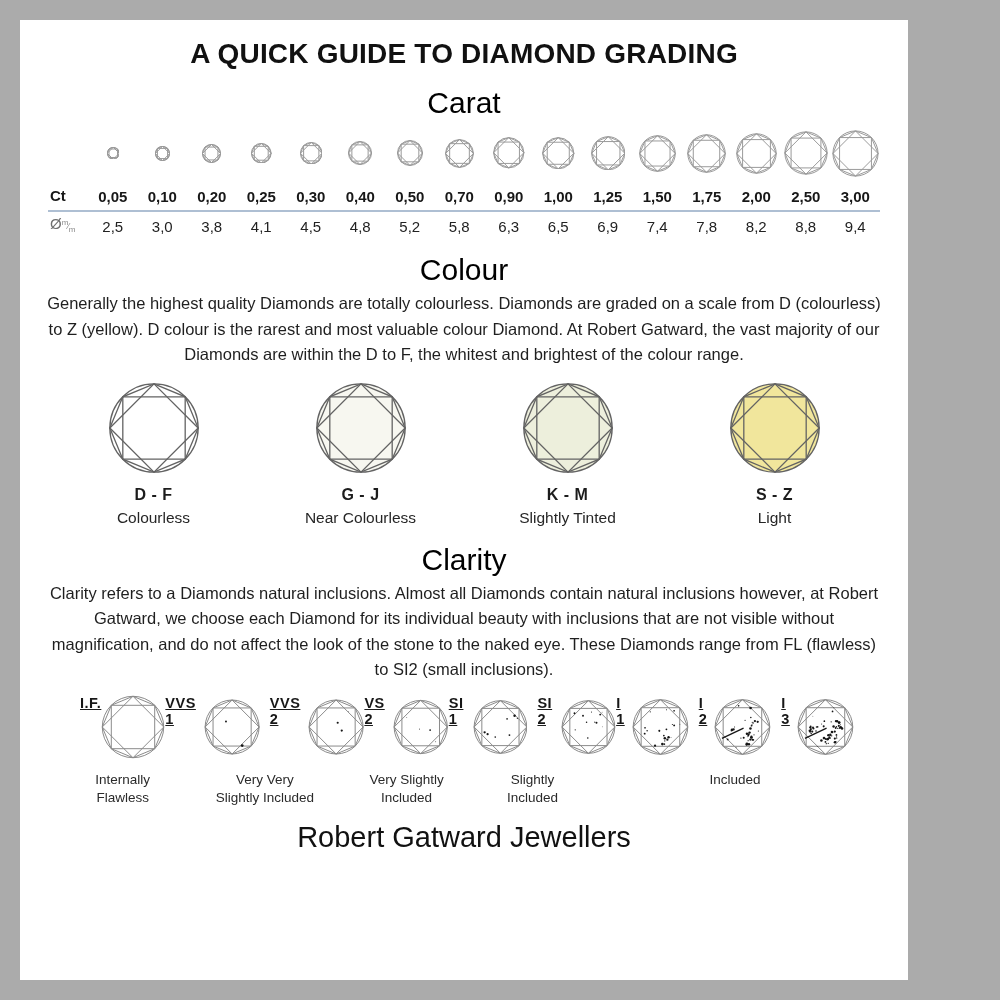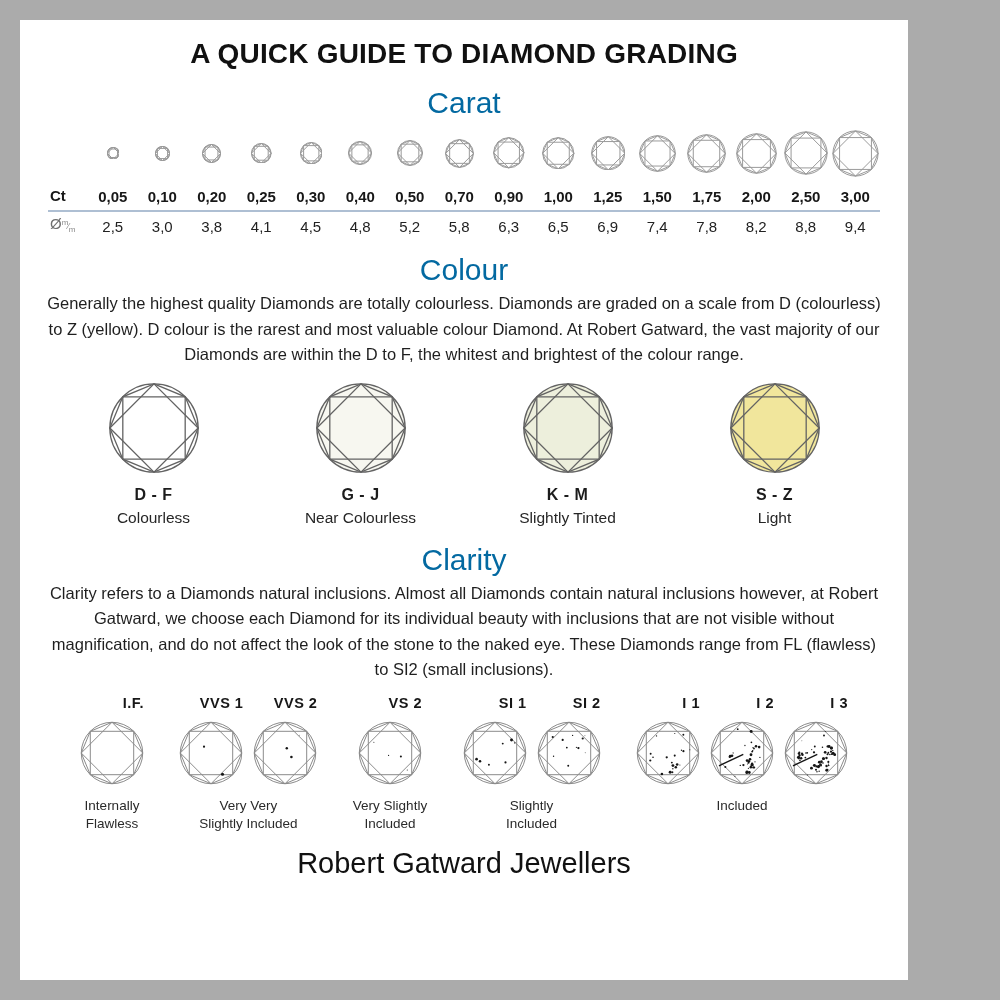"Carat" h2.section-heading { color: #0369a1 -> #000000 }
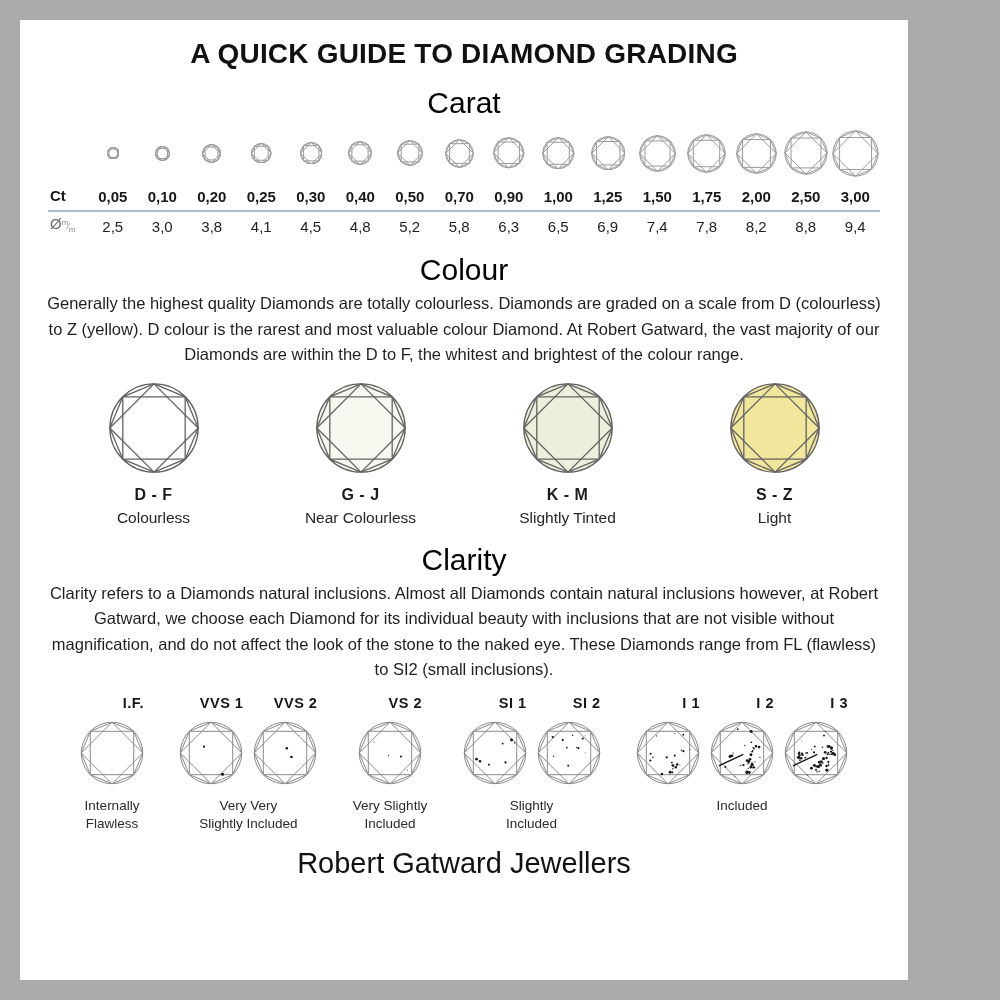"I.F." .clarity-grade { align-items: flex-end -> flex-start; flex-direction: column -> row; text-decoration: none -> underline }
